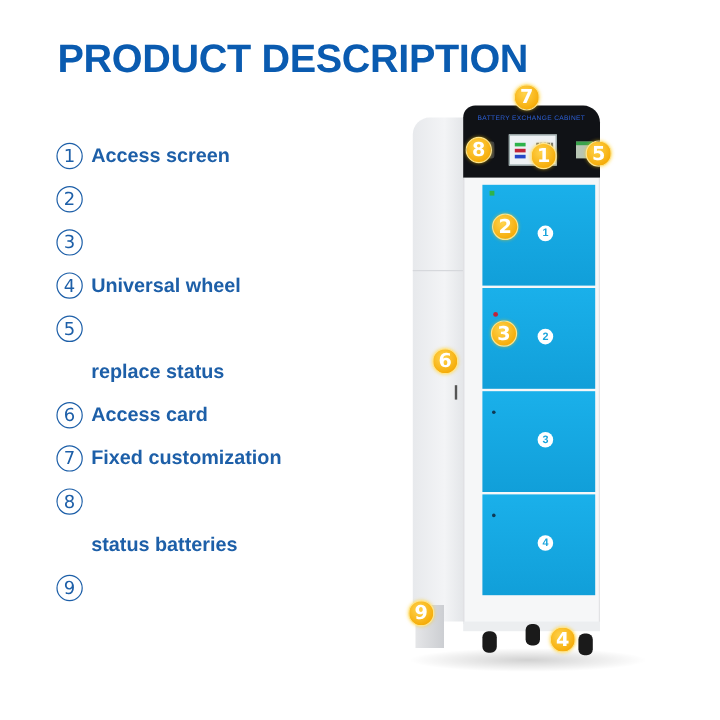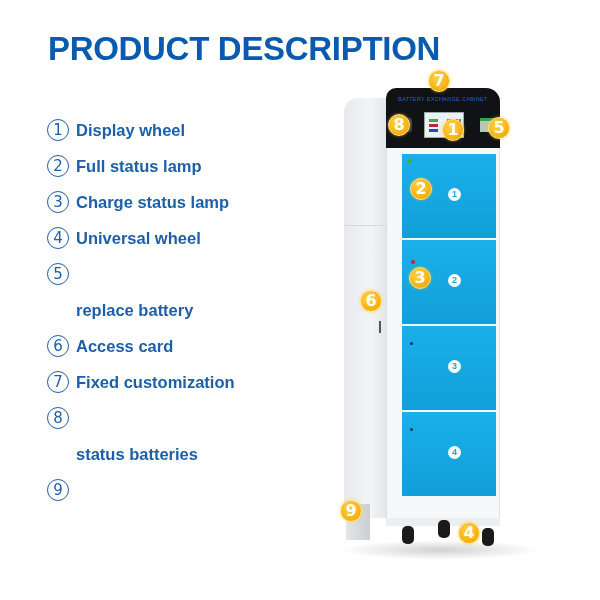"Display wheel" span { text: Display wheel -> Access screen }
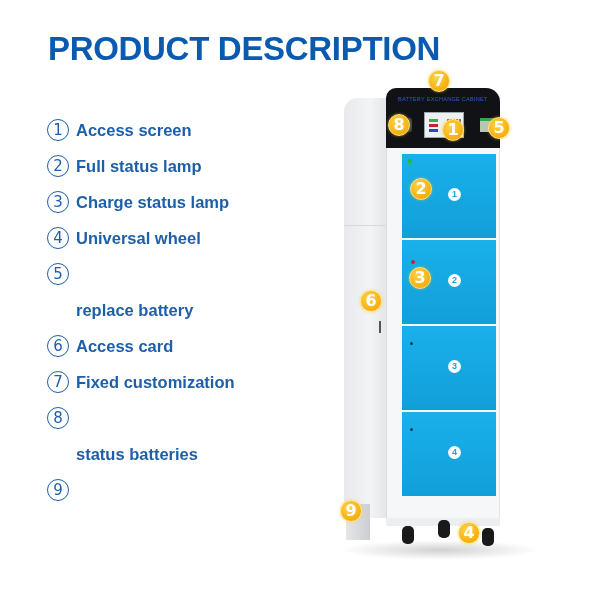"Full status lamp" span { html: <span>Full status lamp</span> -> none }
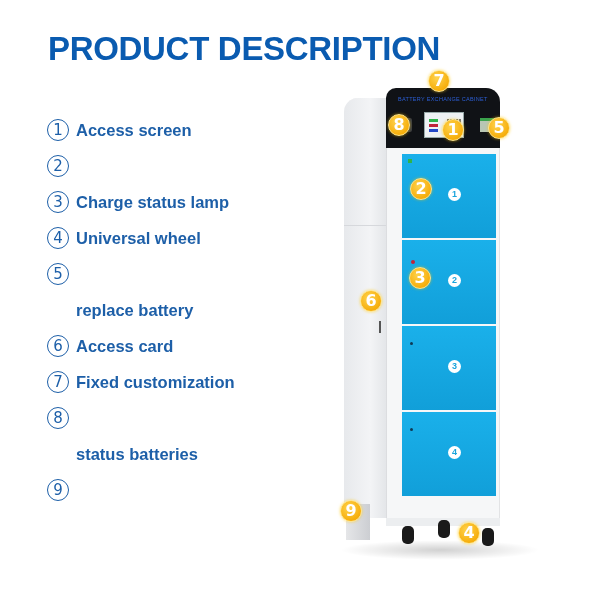"Charge status lamp" span { html: <span>Charge status lamp</span> -> none }
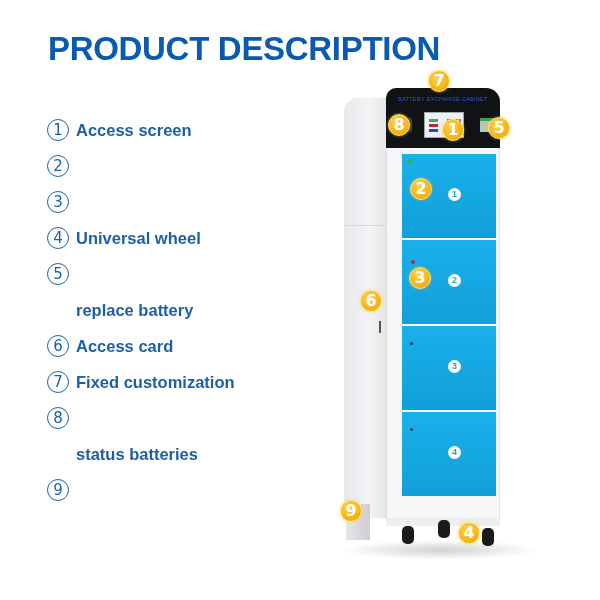"replace battery" span { text: battery -> status }
